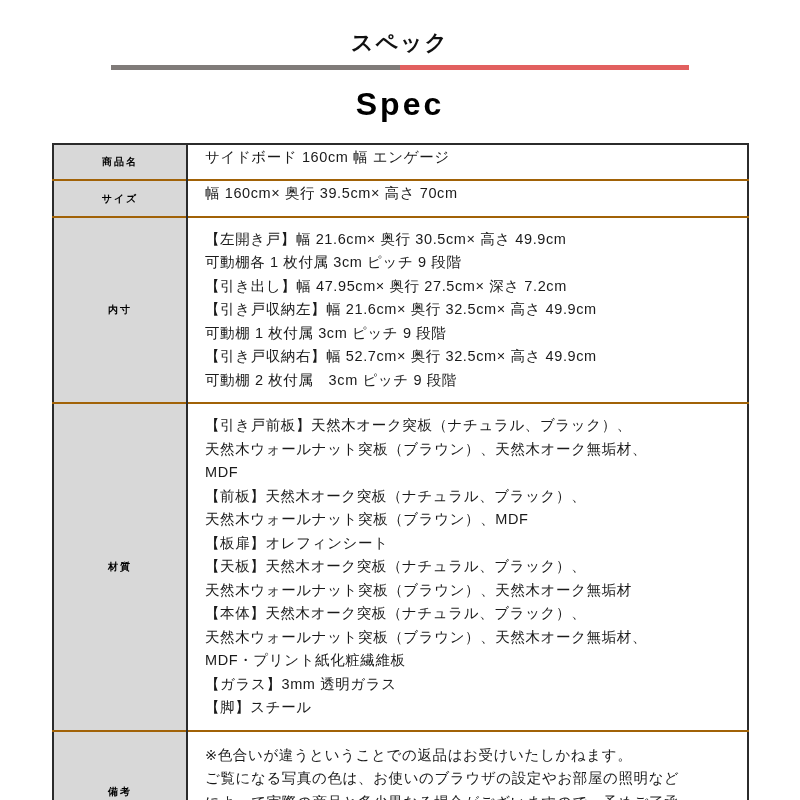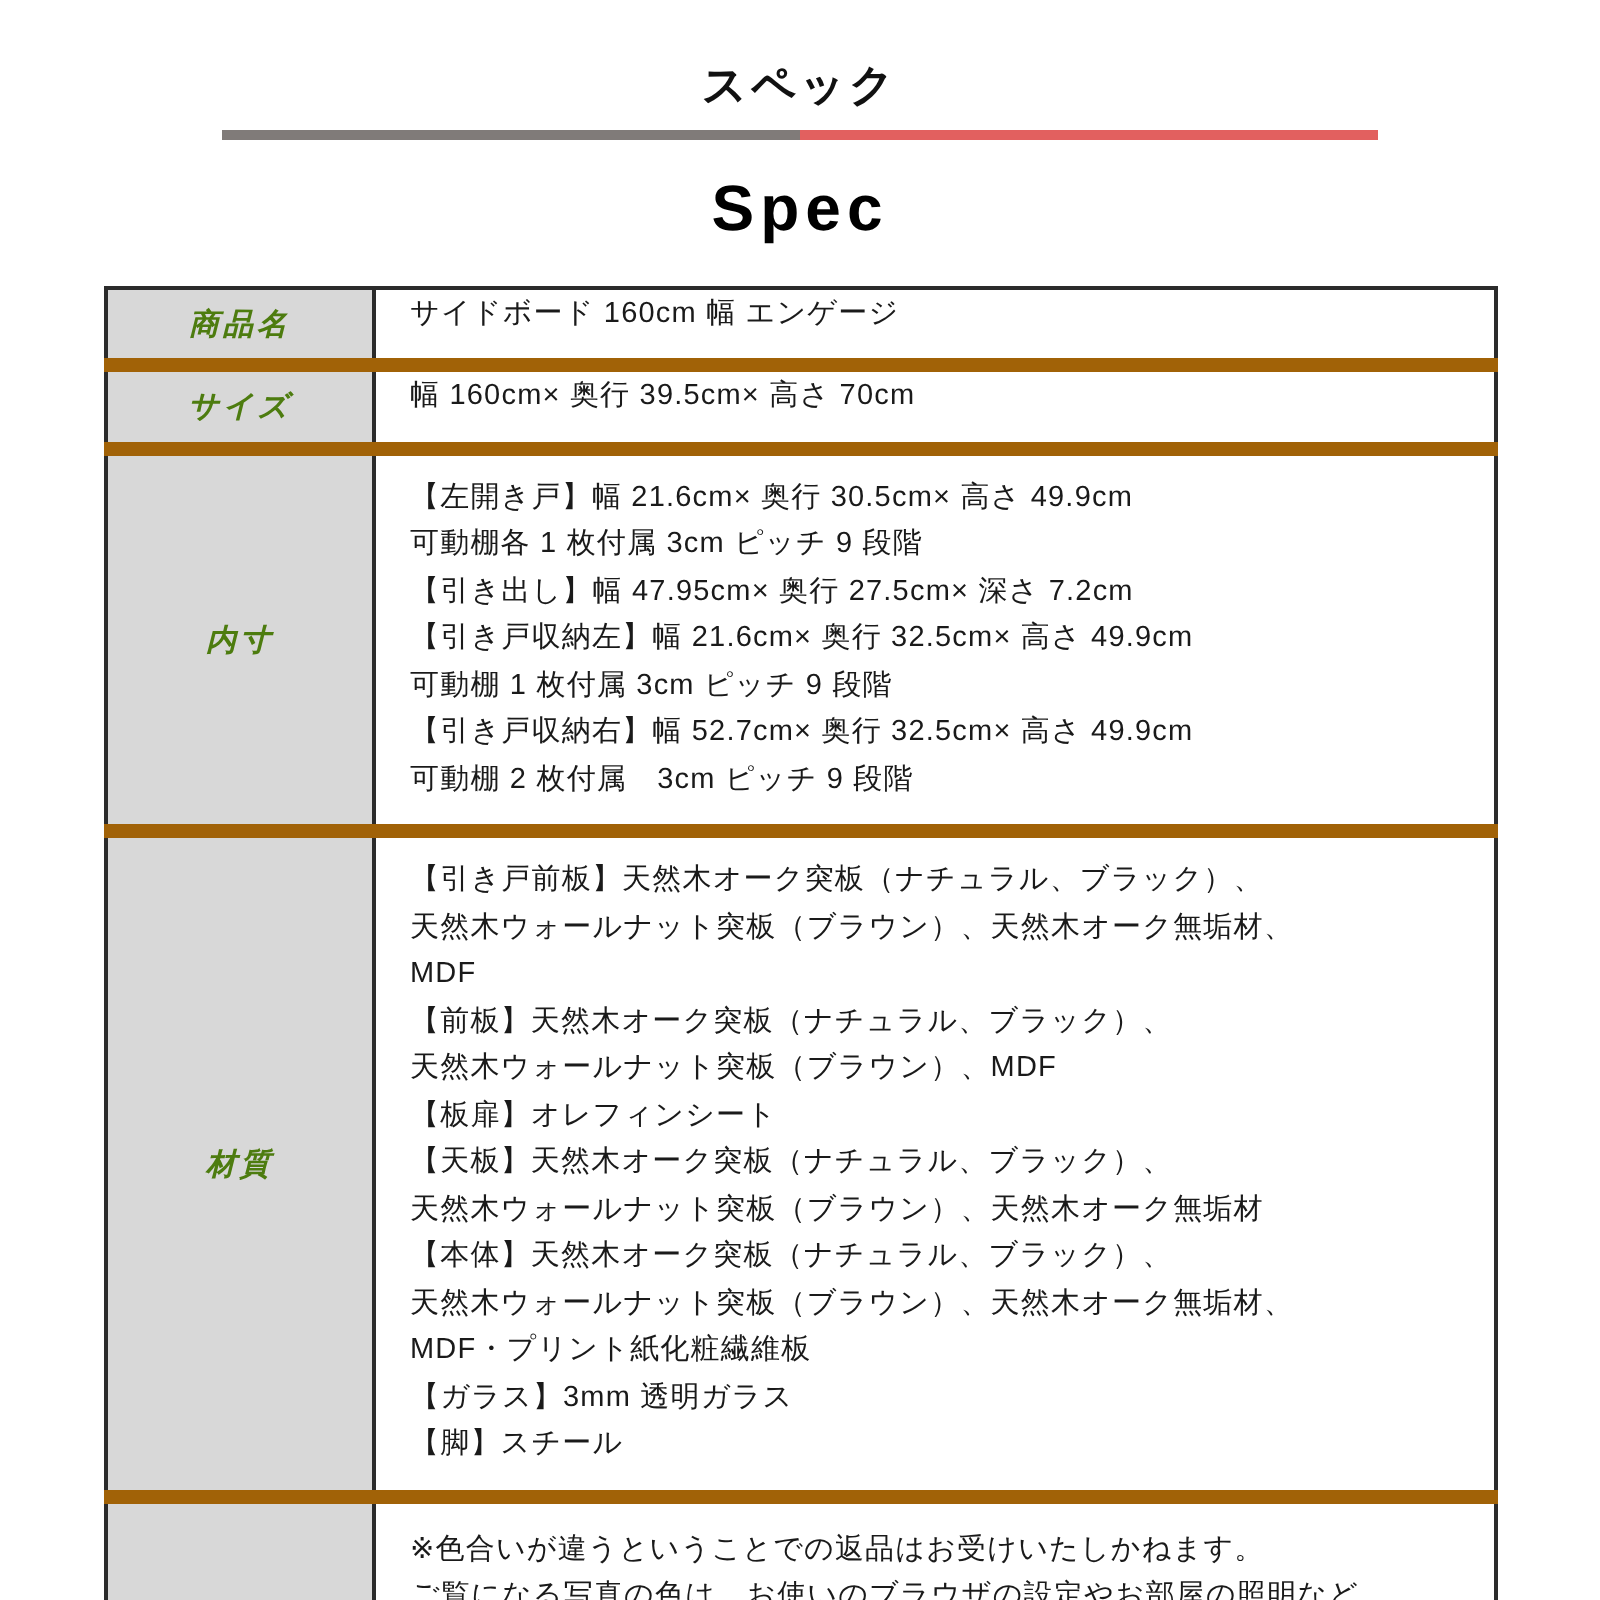"商品名" th.spec-label { color: #4d7c0f -> #000000; font-size: 15px -> 10px; font-style: italic -> none }
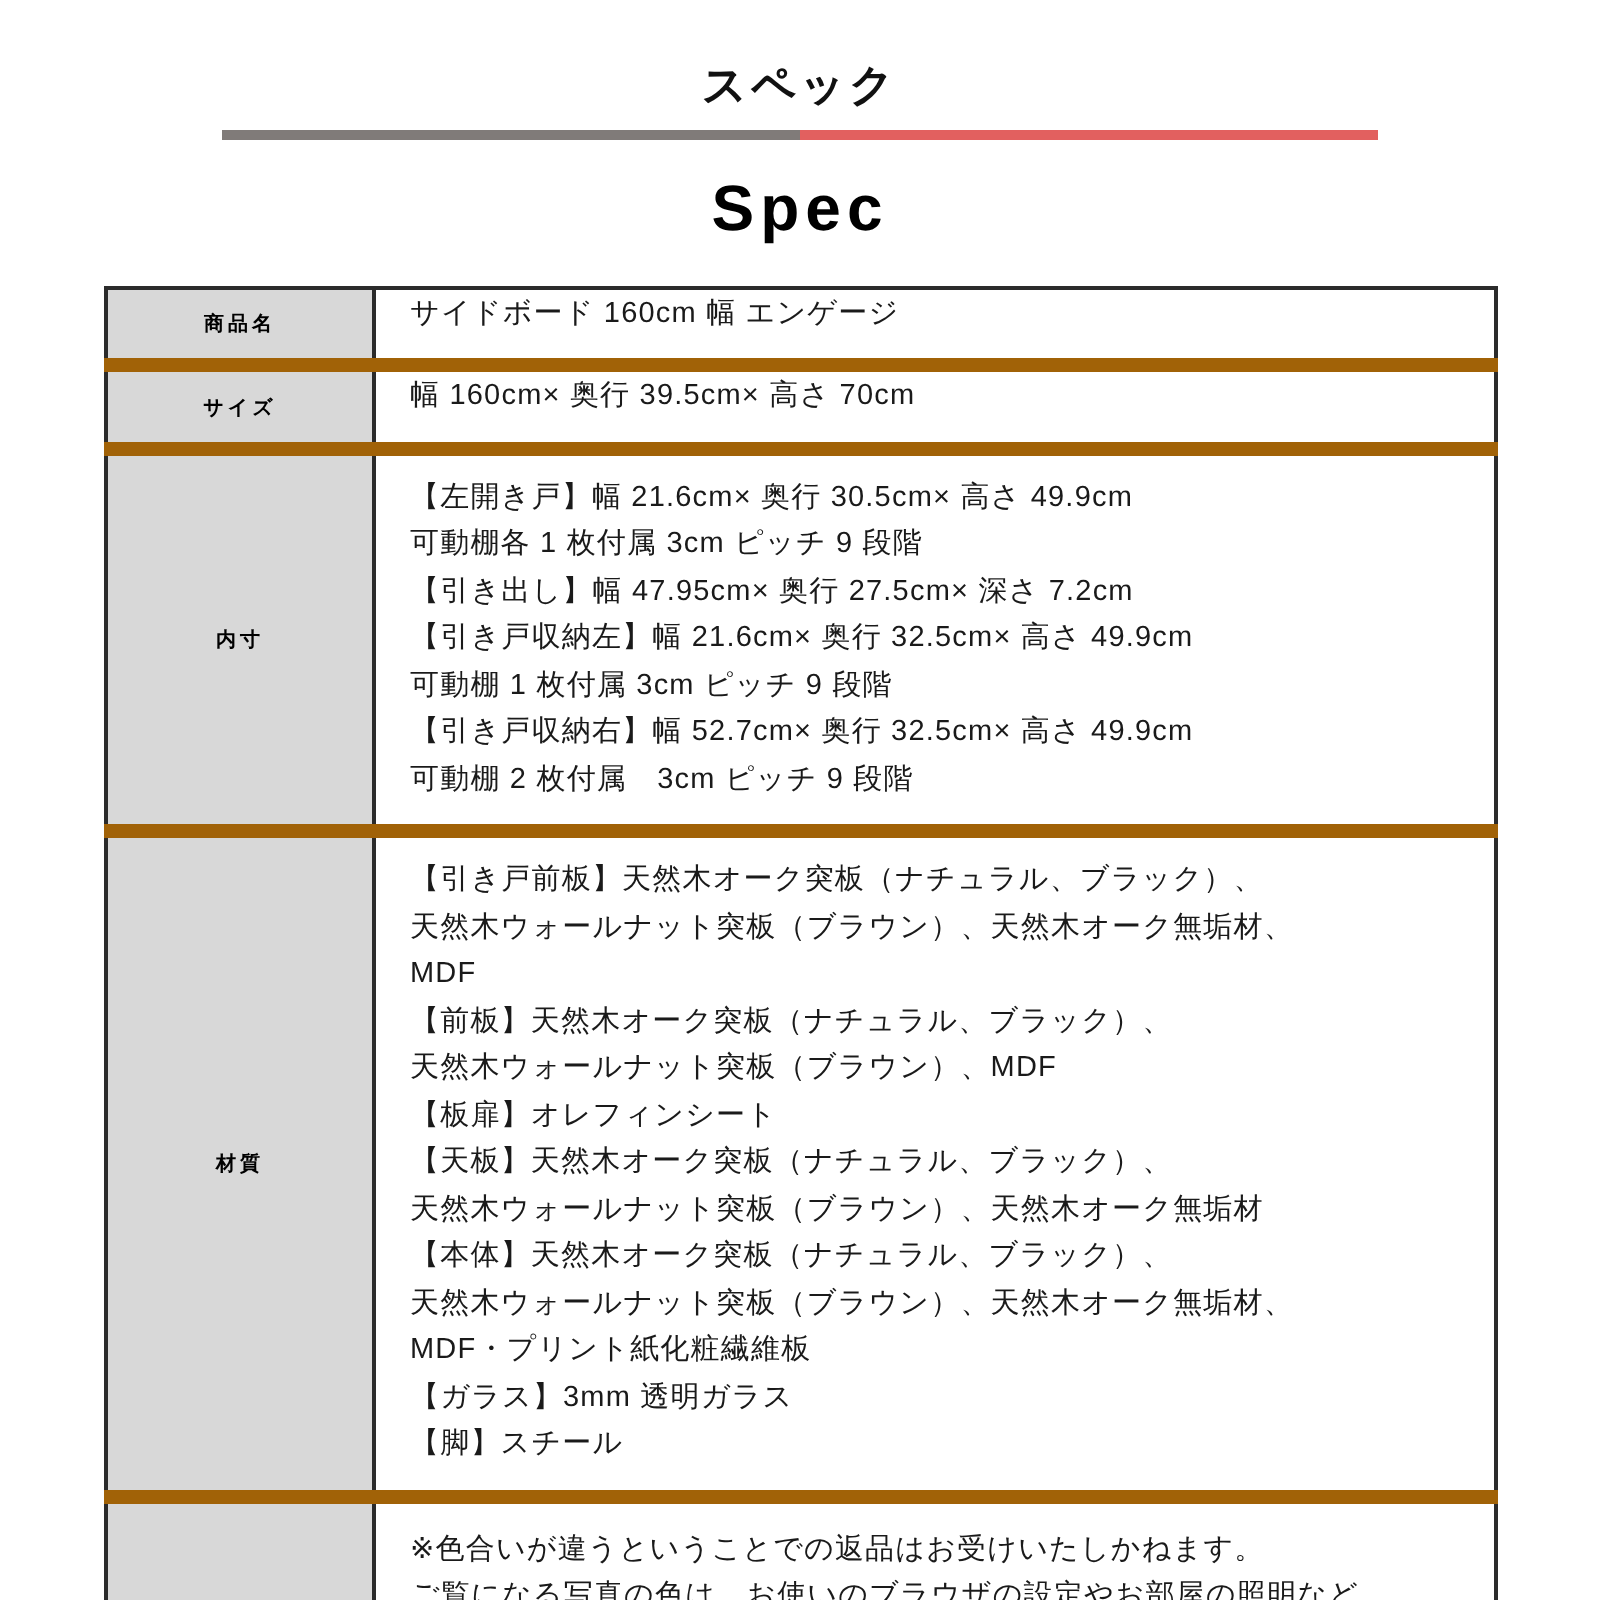"サイズ" table.spec-table th, table.spec-table td { border-top: 7px solid #a16207 -> 2px solid #a16207 }
